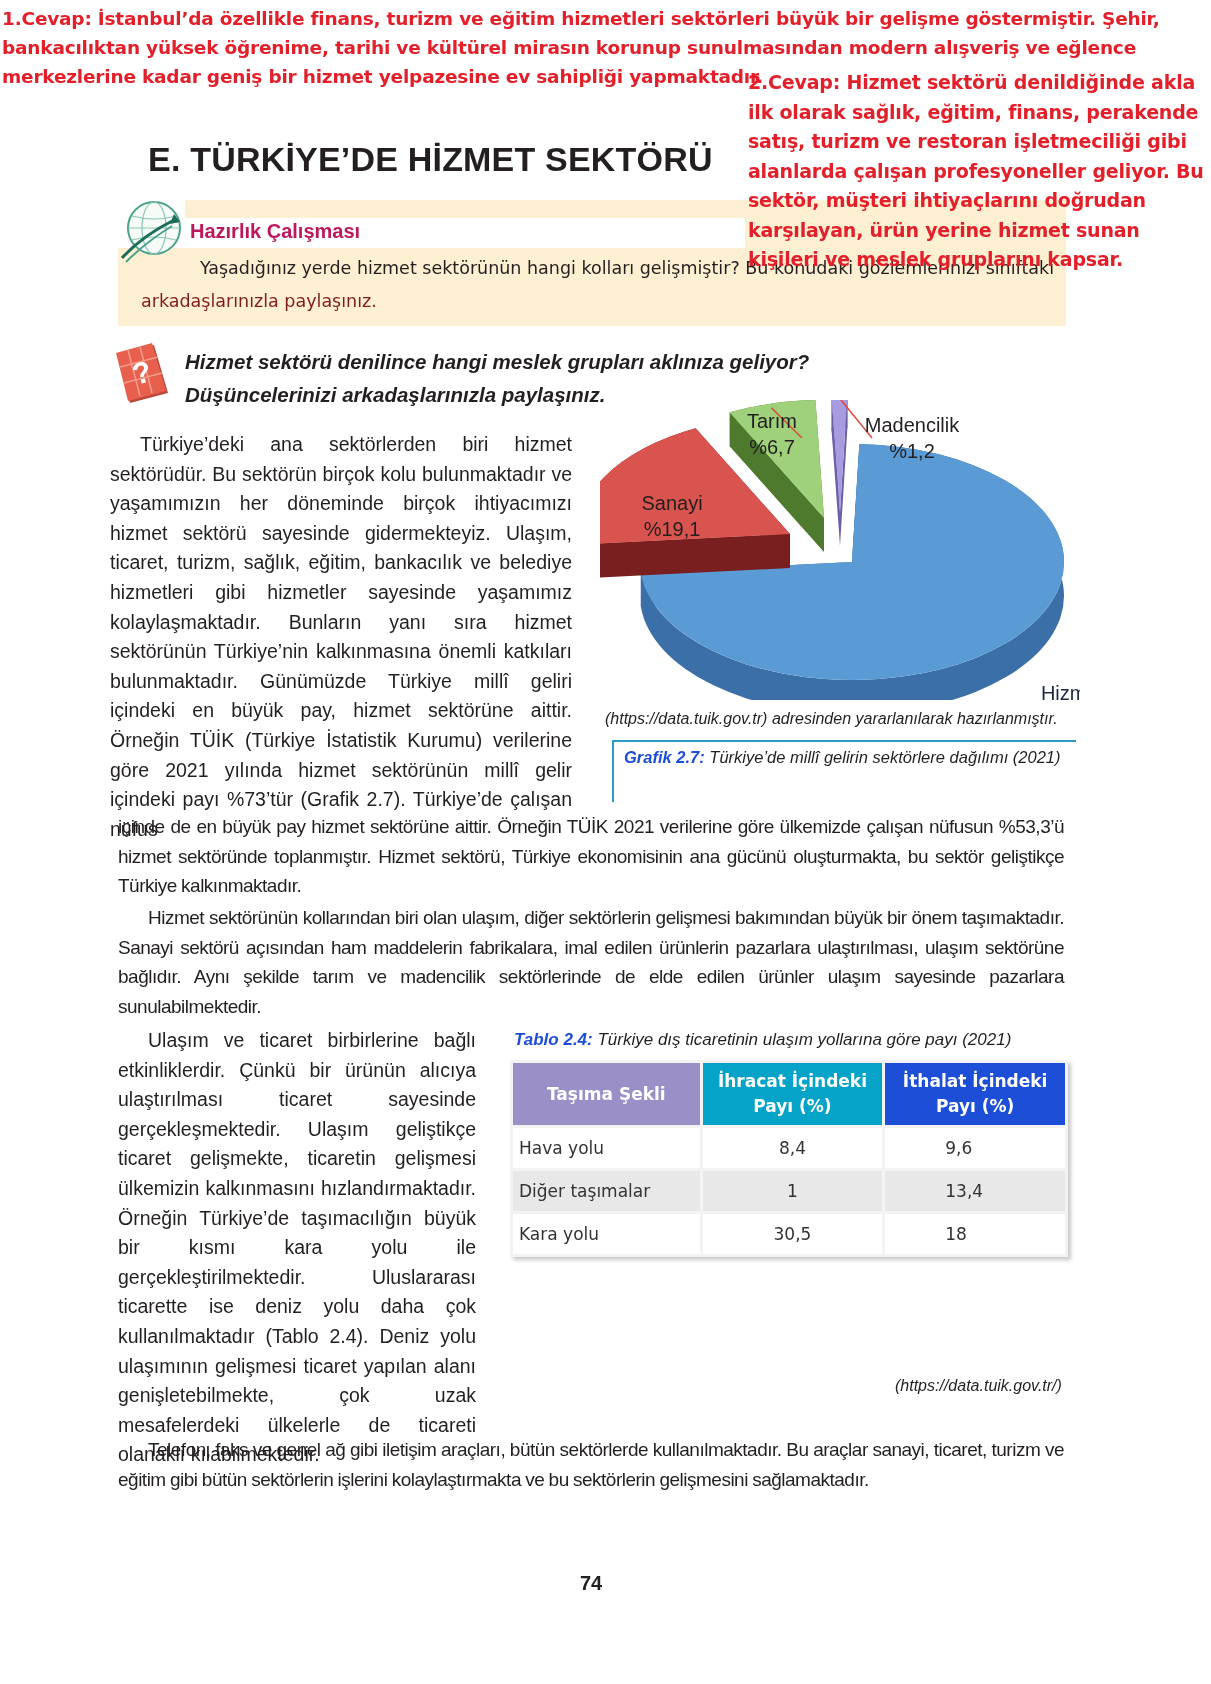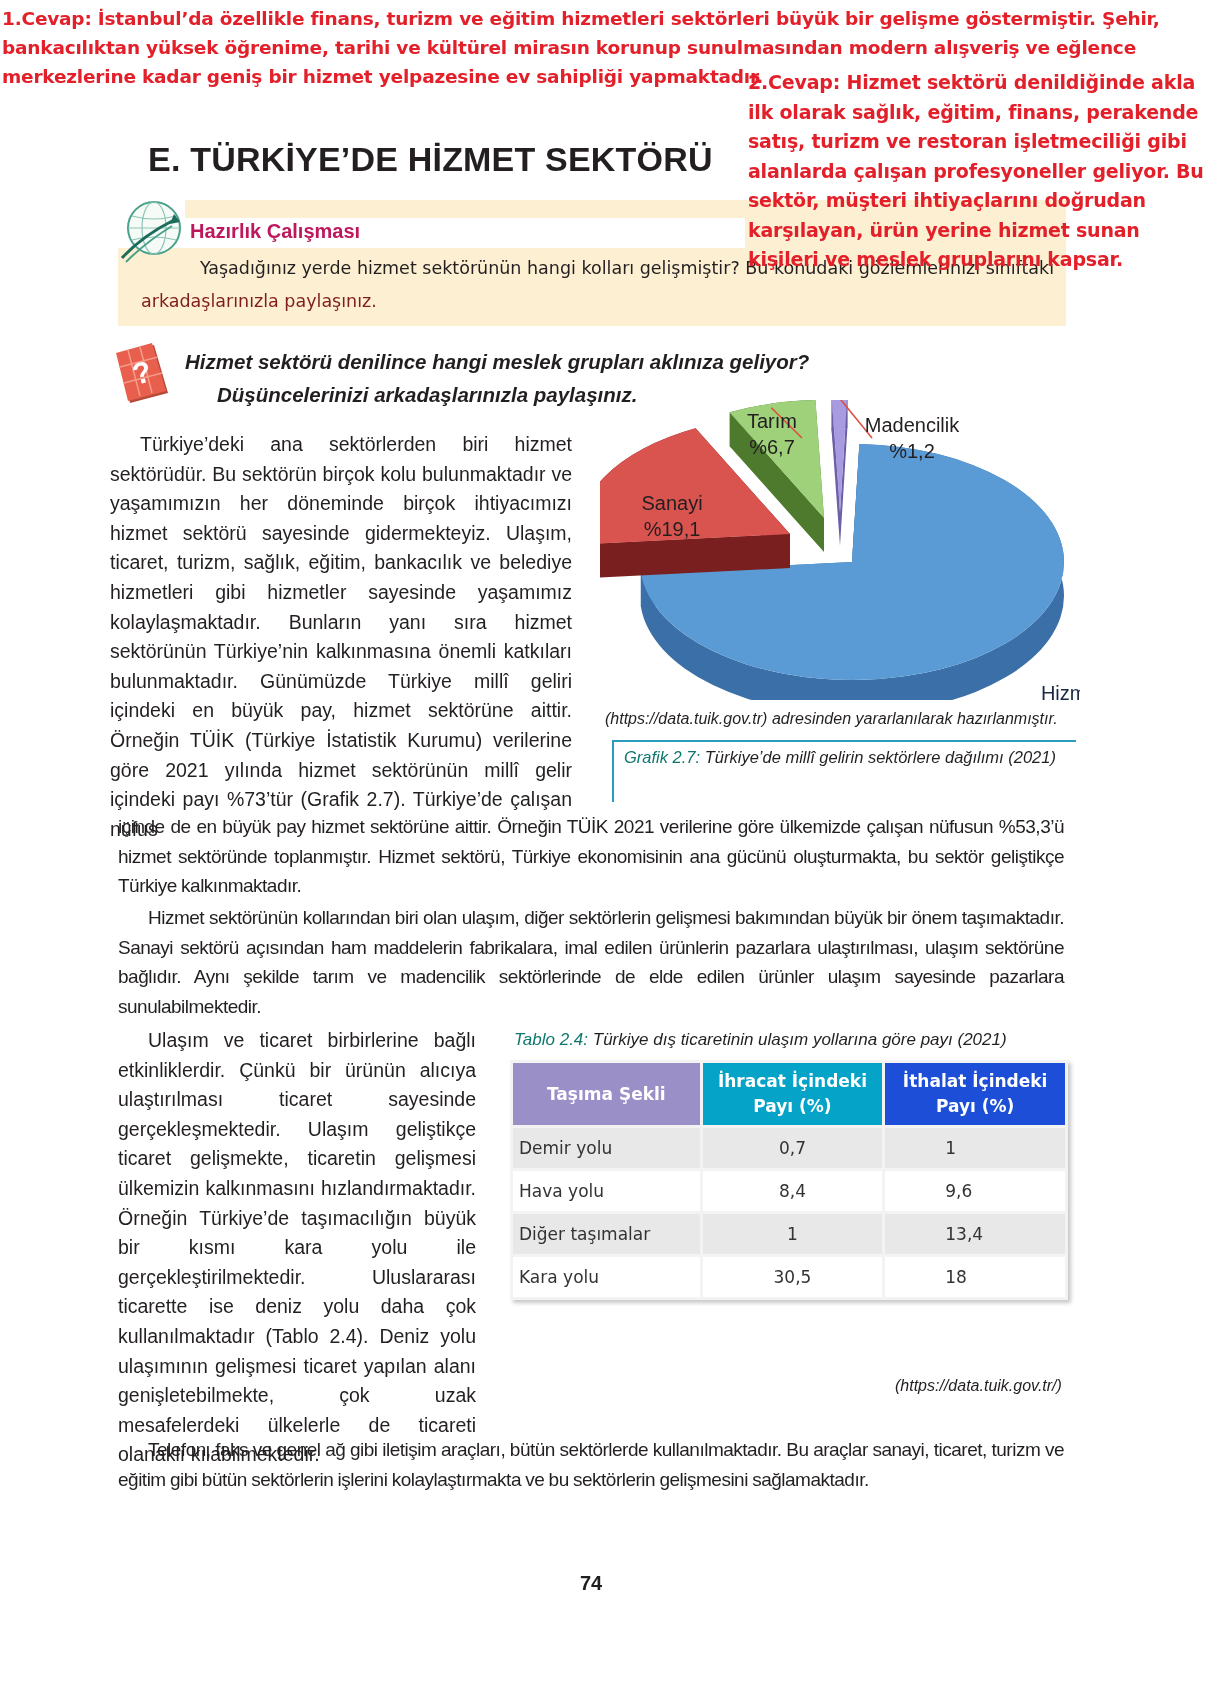"Düşüncelerinizi arkadaşlarınızla" #q2 { margin-left: 32px -> none }
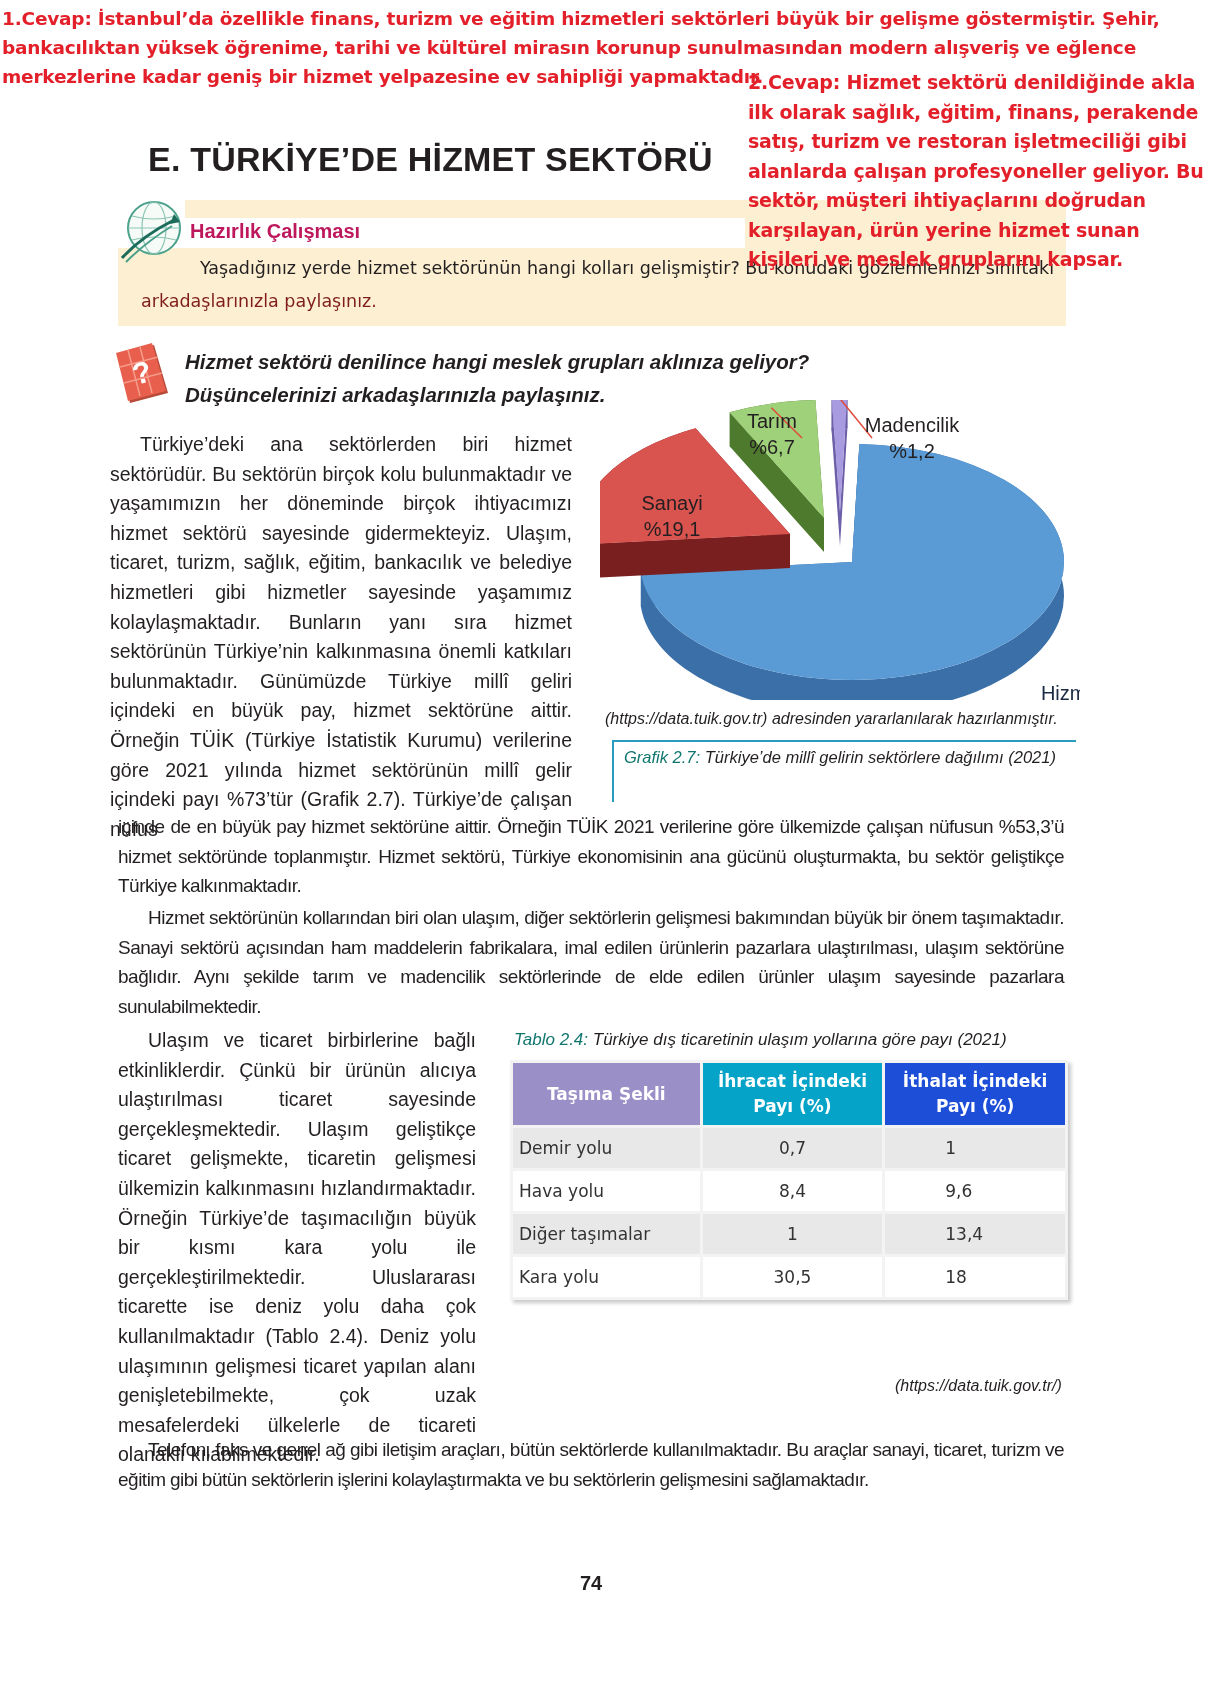"Grafik 2.7:" .cap-label { color: #0f766e -> #1d4ed8; font-weight: normal -> bold }
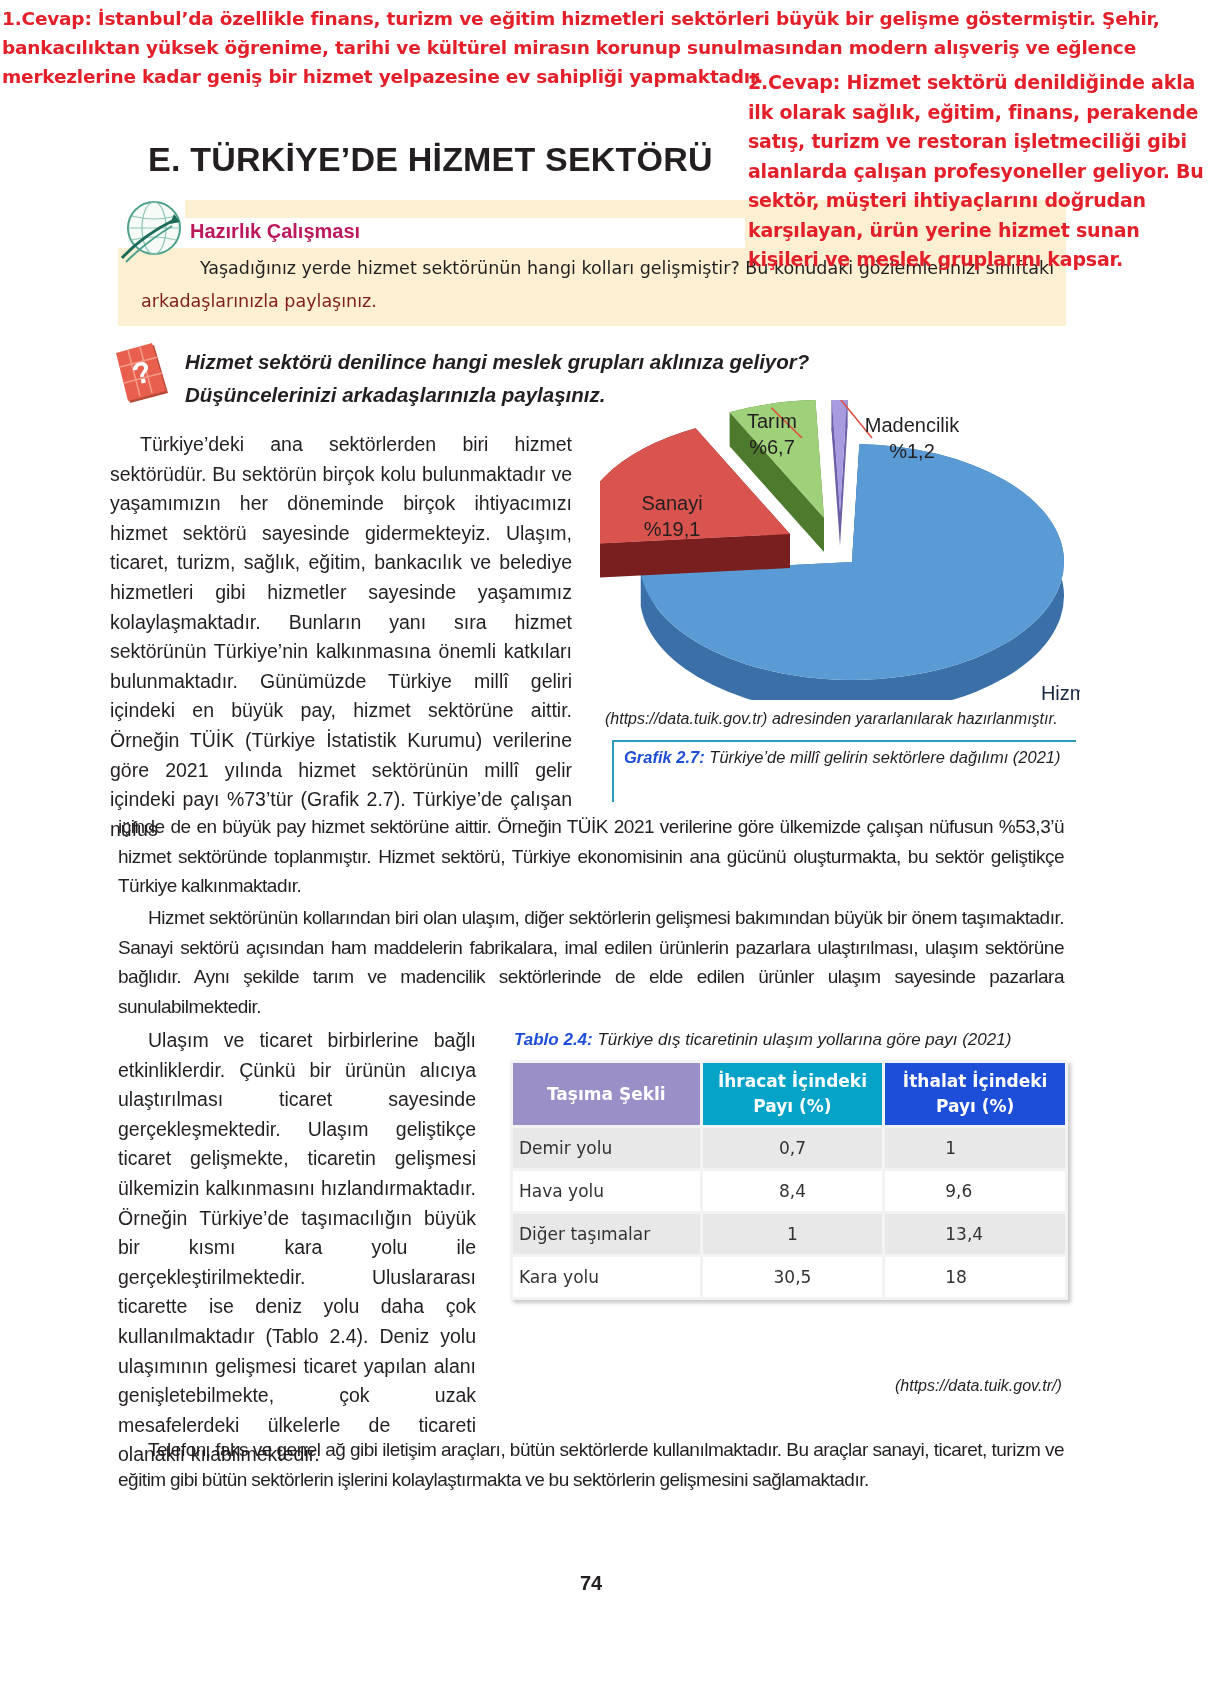"Demir yolu" tr.odd { html: <tr> <td>Demir yolu</td> <td>0,7</td> <td>1</td> </tr> -> none }
